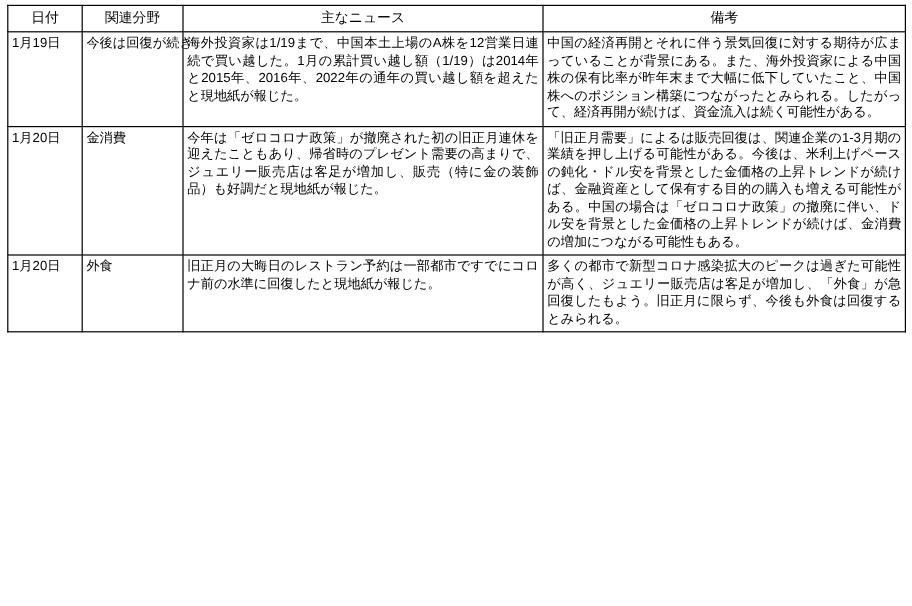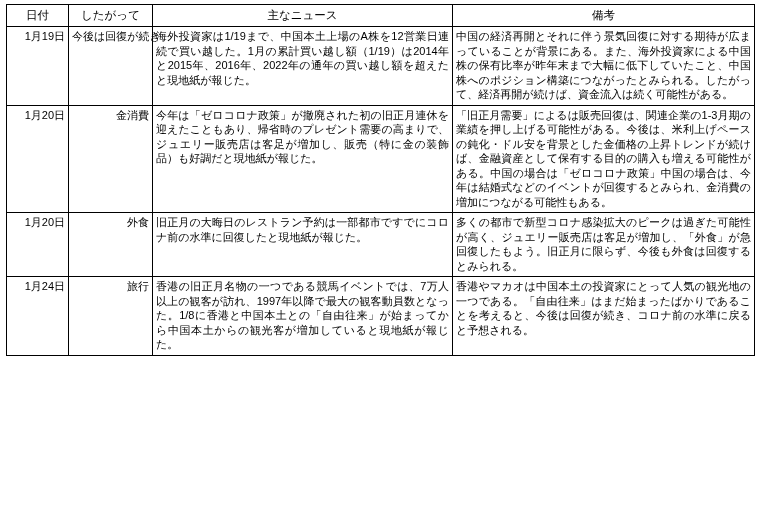"したがって" th { text: したがって -> 関連分野 }
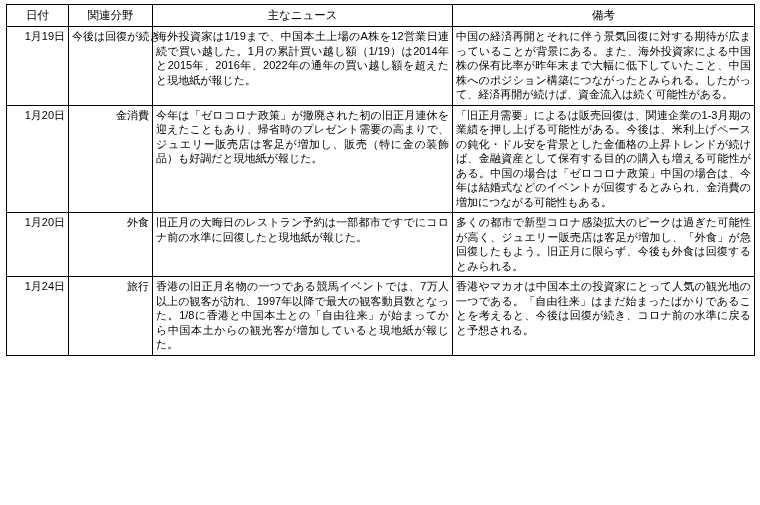"1月19日" td.date, td.field { text-align: right -> none }
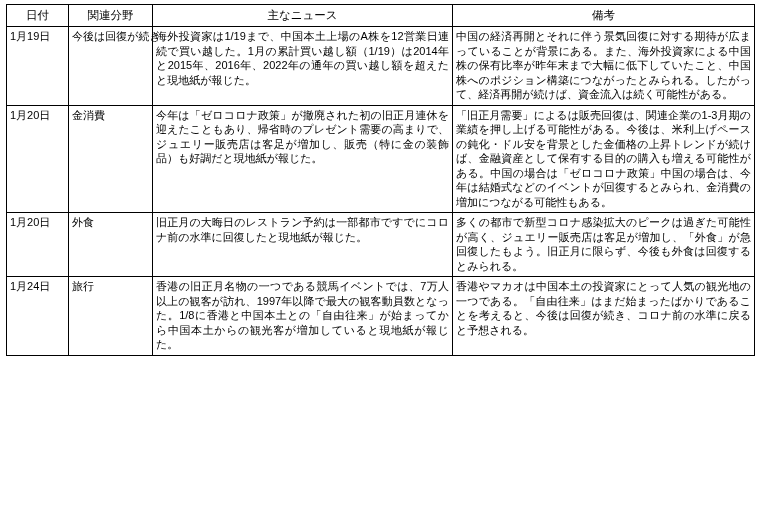"「旧正月需要」によるは販売回復は、関連企業の1-3月期の業績を押し上げる可能性が" td.note { text: 中国の場合は、今年は結婚式などのイベントが回復するとみられ -> の撤廃に伴い、ドル安を背景とした金価格の上昇トレンドが続けば }
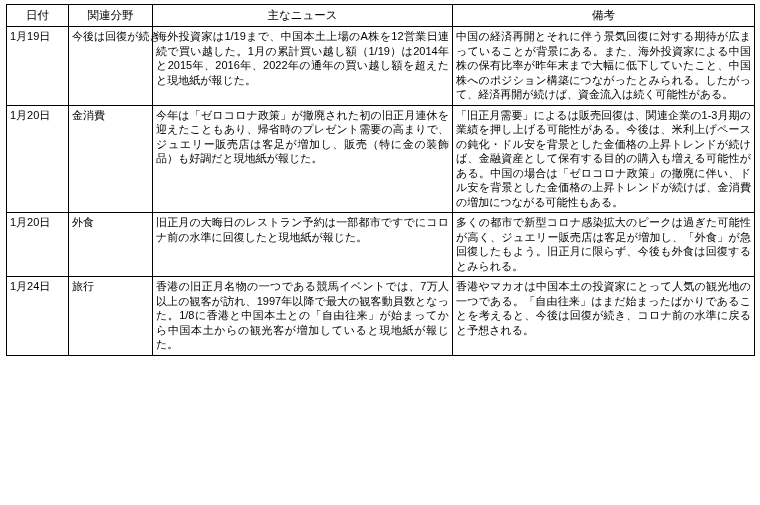"1月24日" tr.row-tall { html: <tr> <td>1月24日</td> <td>旅行</td> <td>香港の旧正月名物の一つである競馬イベントでは、7万人以上の観客が訪れ、1997年以降で最大の観客動員数となった。1/8に香港と中国本土との「自由往来」が始まってから中国本土からの観光客が増加していると現地紙が報じた。</td> <td>香港やマカオは中国本土の投資家にとって人気の観光地の一つである。「自由往来」はまだ始まったばかりであることを考えると、今後は回復が続き、コロナ前の水準に戻ると予想される。</td> </tr> -> none }
